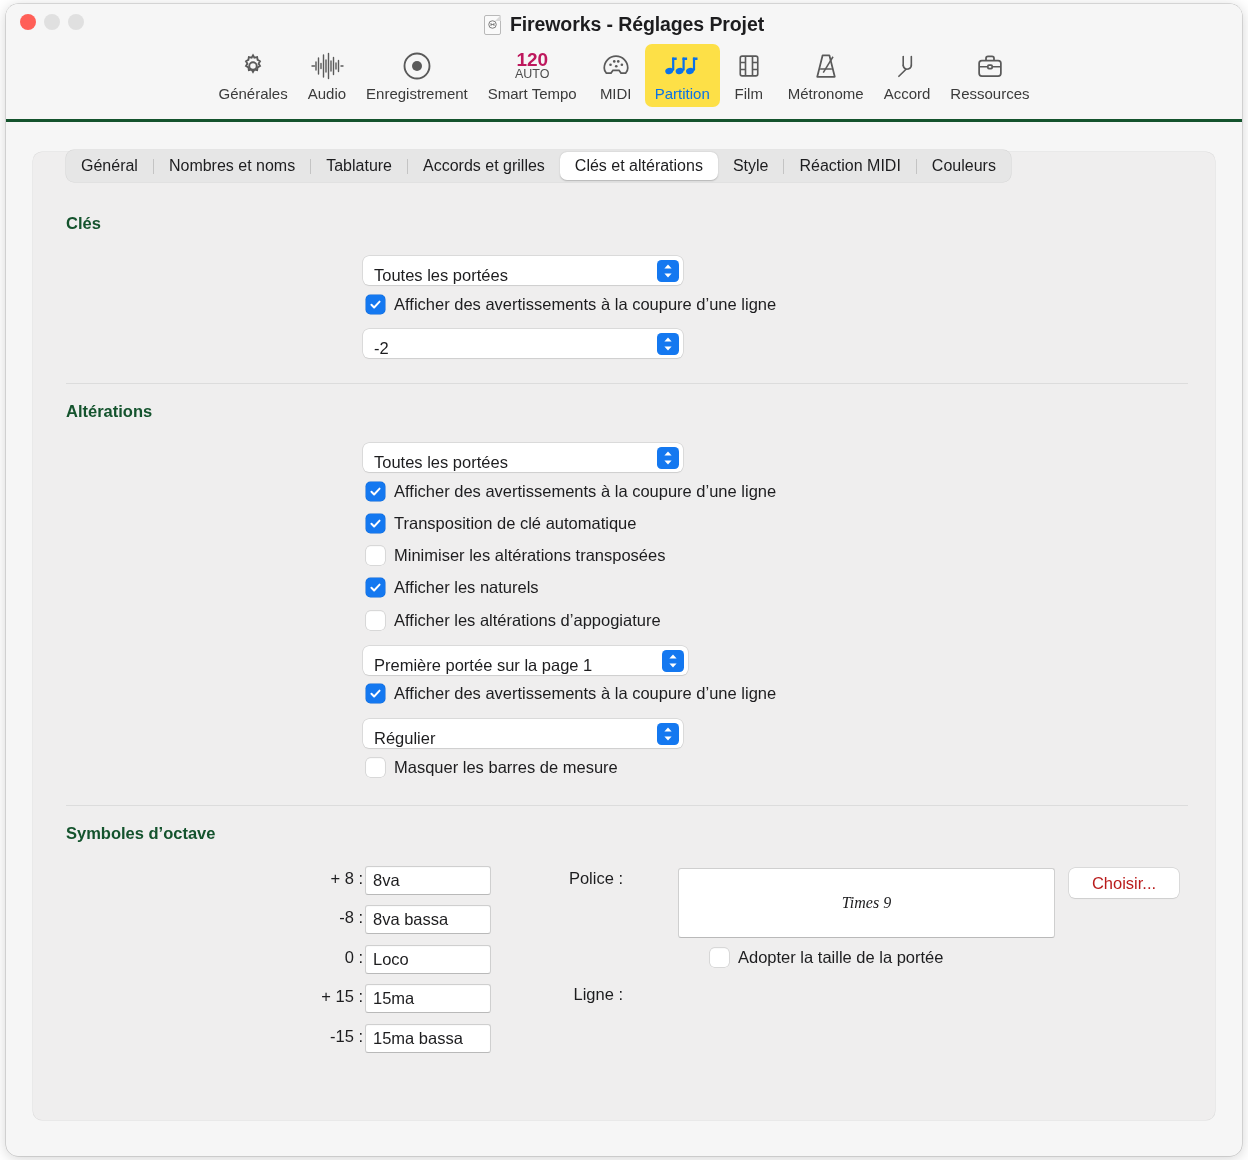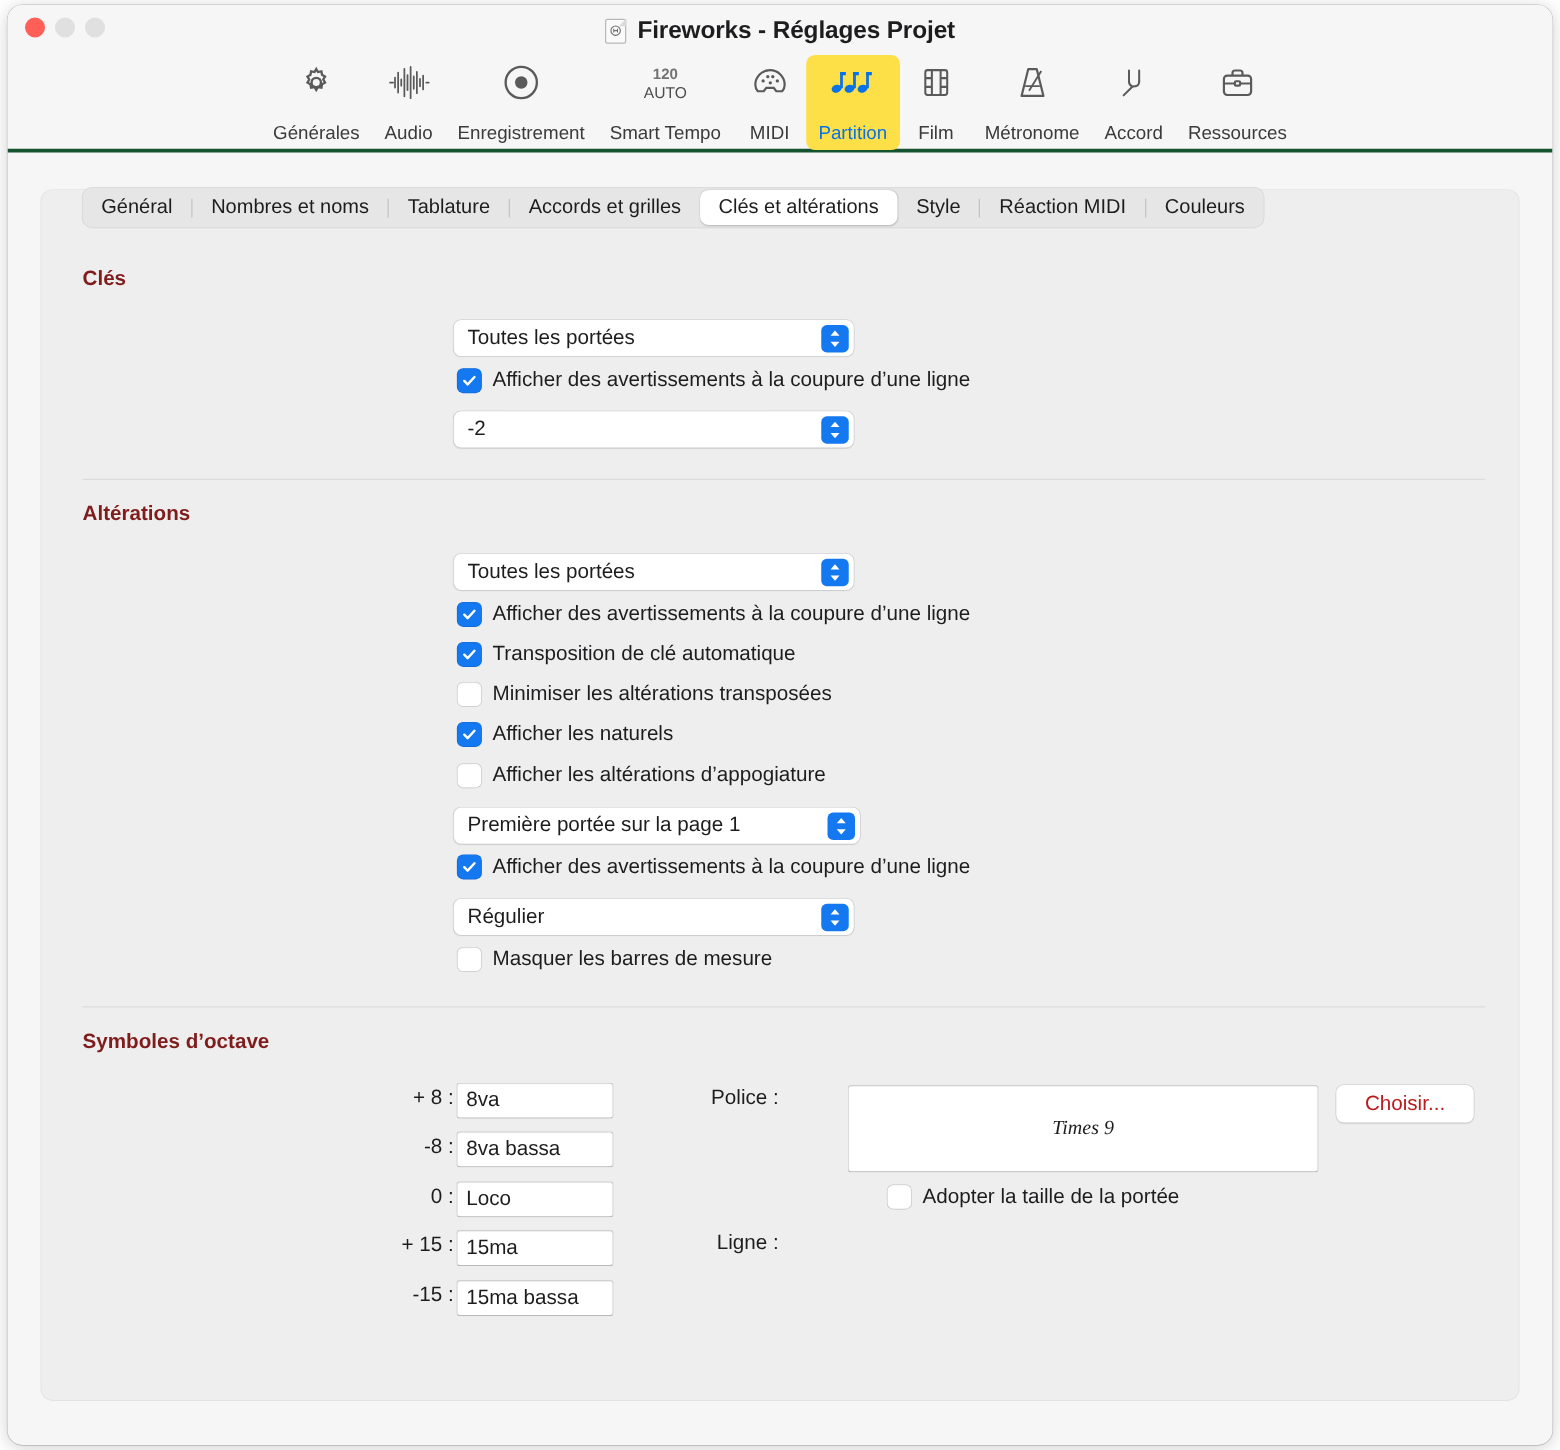"120" .tb-tempo-num { color: #737373 -> #be185d; font-size: 12px -> 19px }
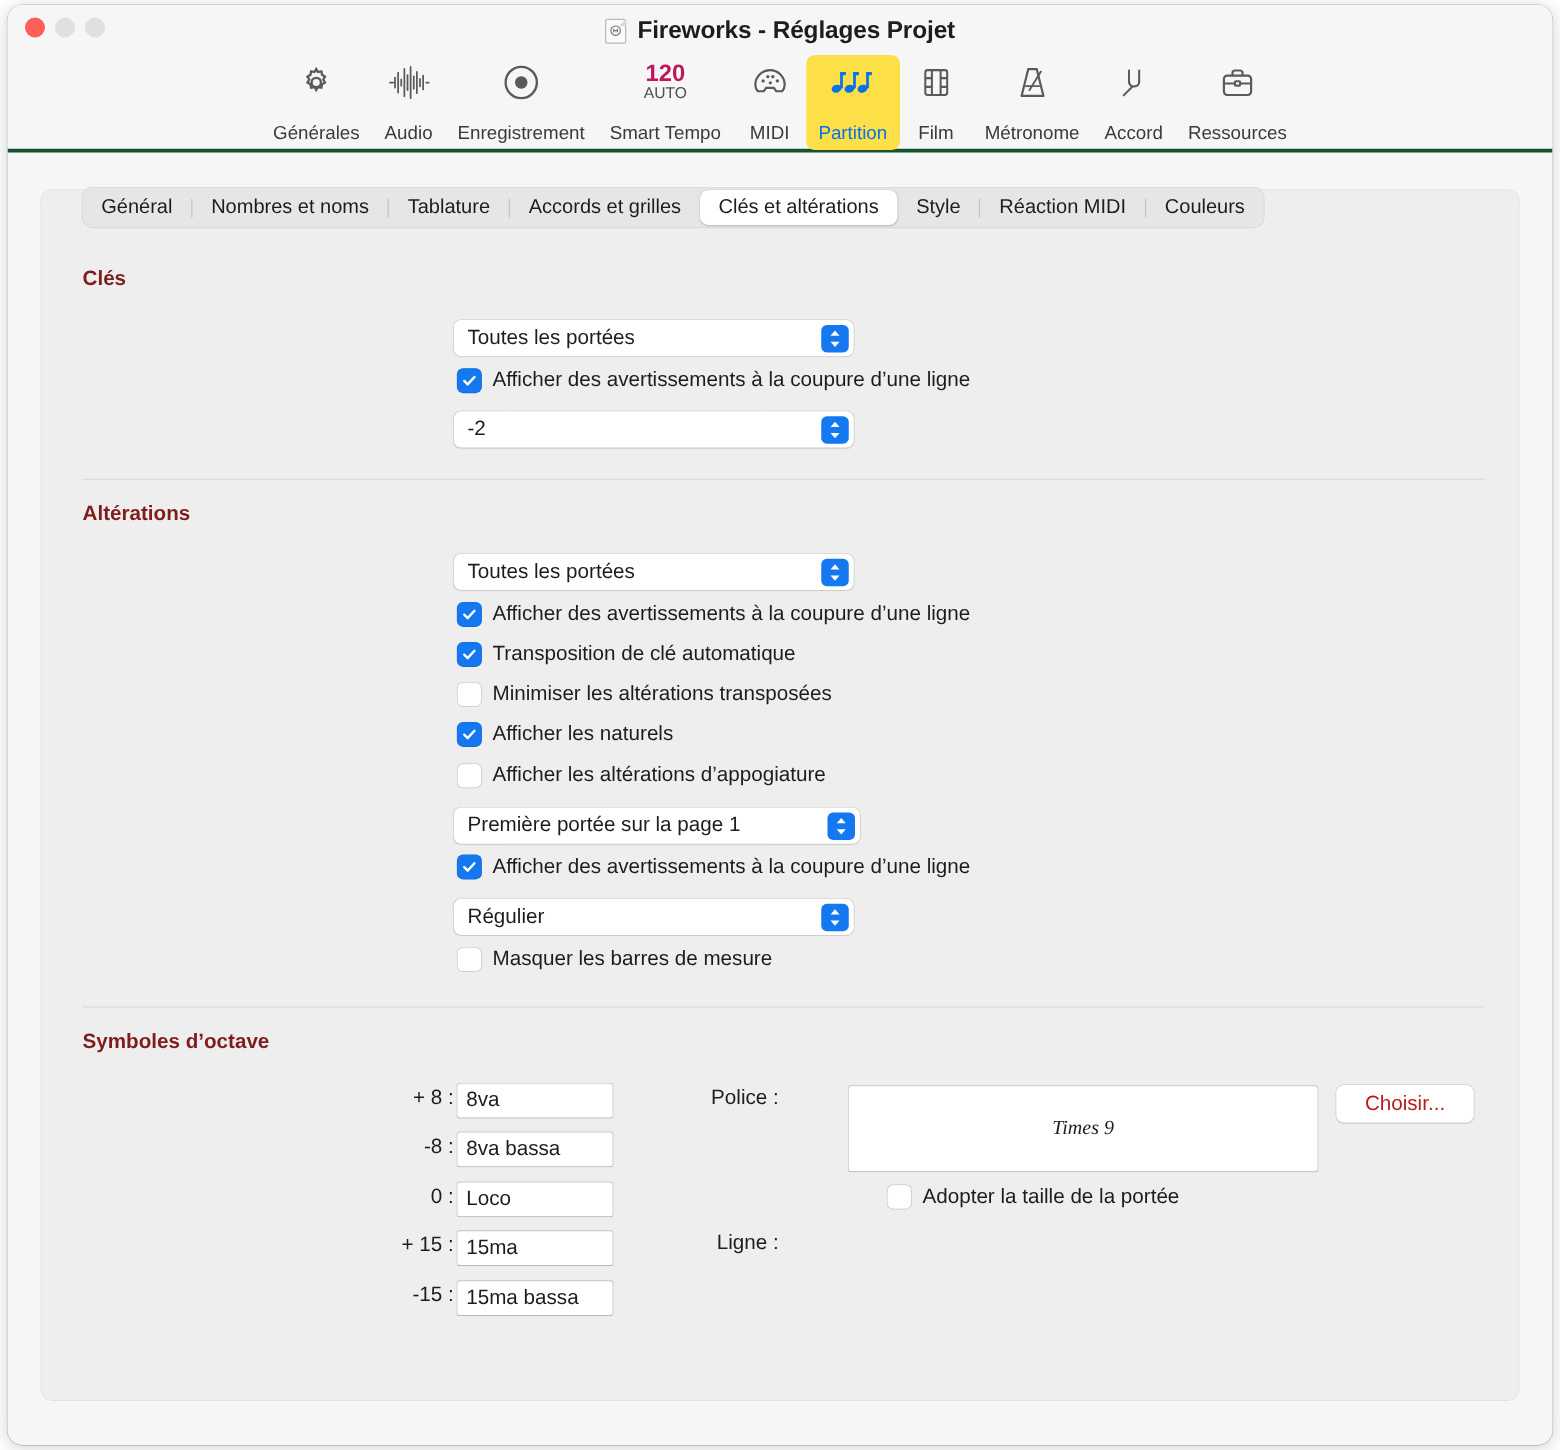"Générales" .tb-label { margin-top: 16px -> 3px }
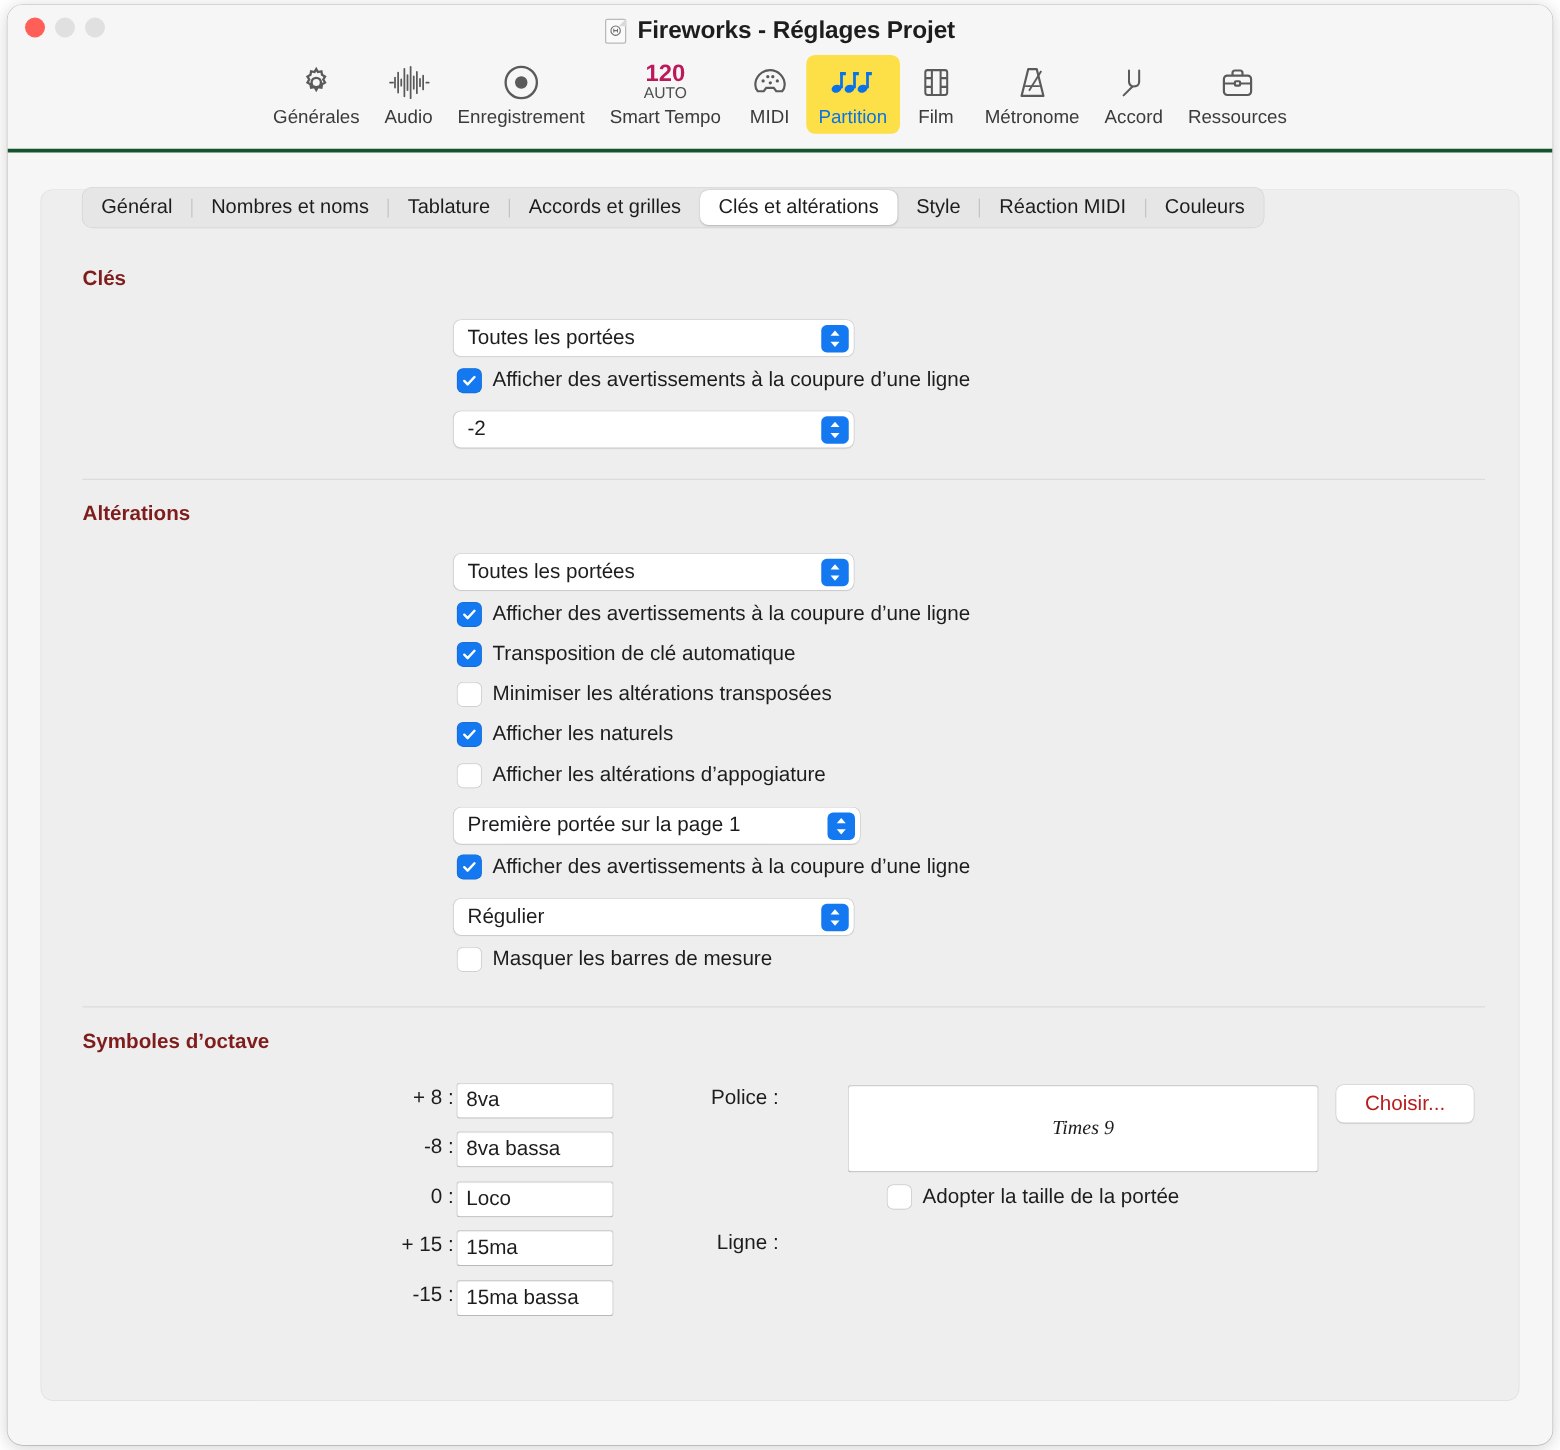"Clés" .sec-title { color: #7f1d1d -> #14532d }
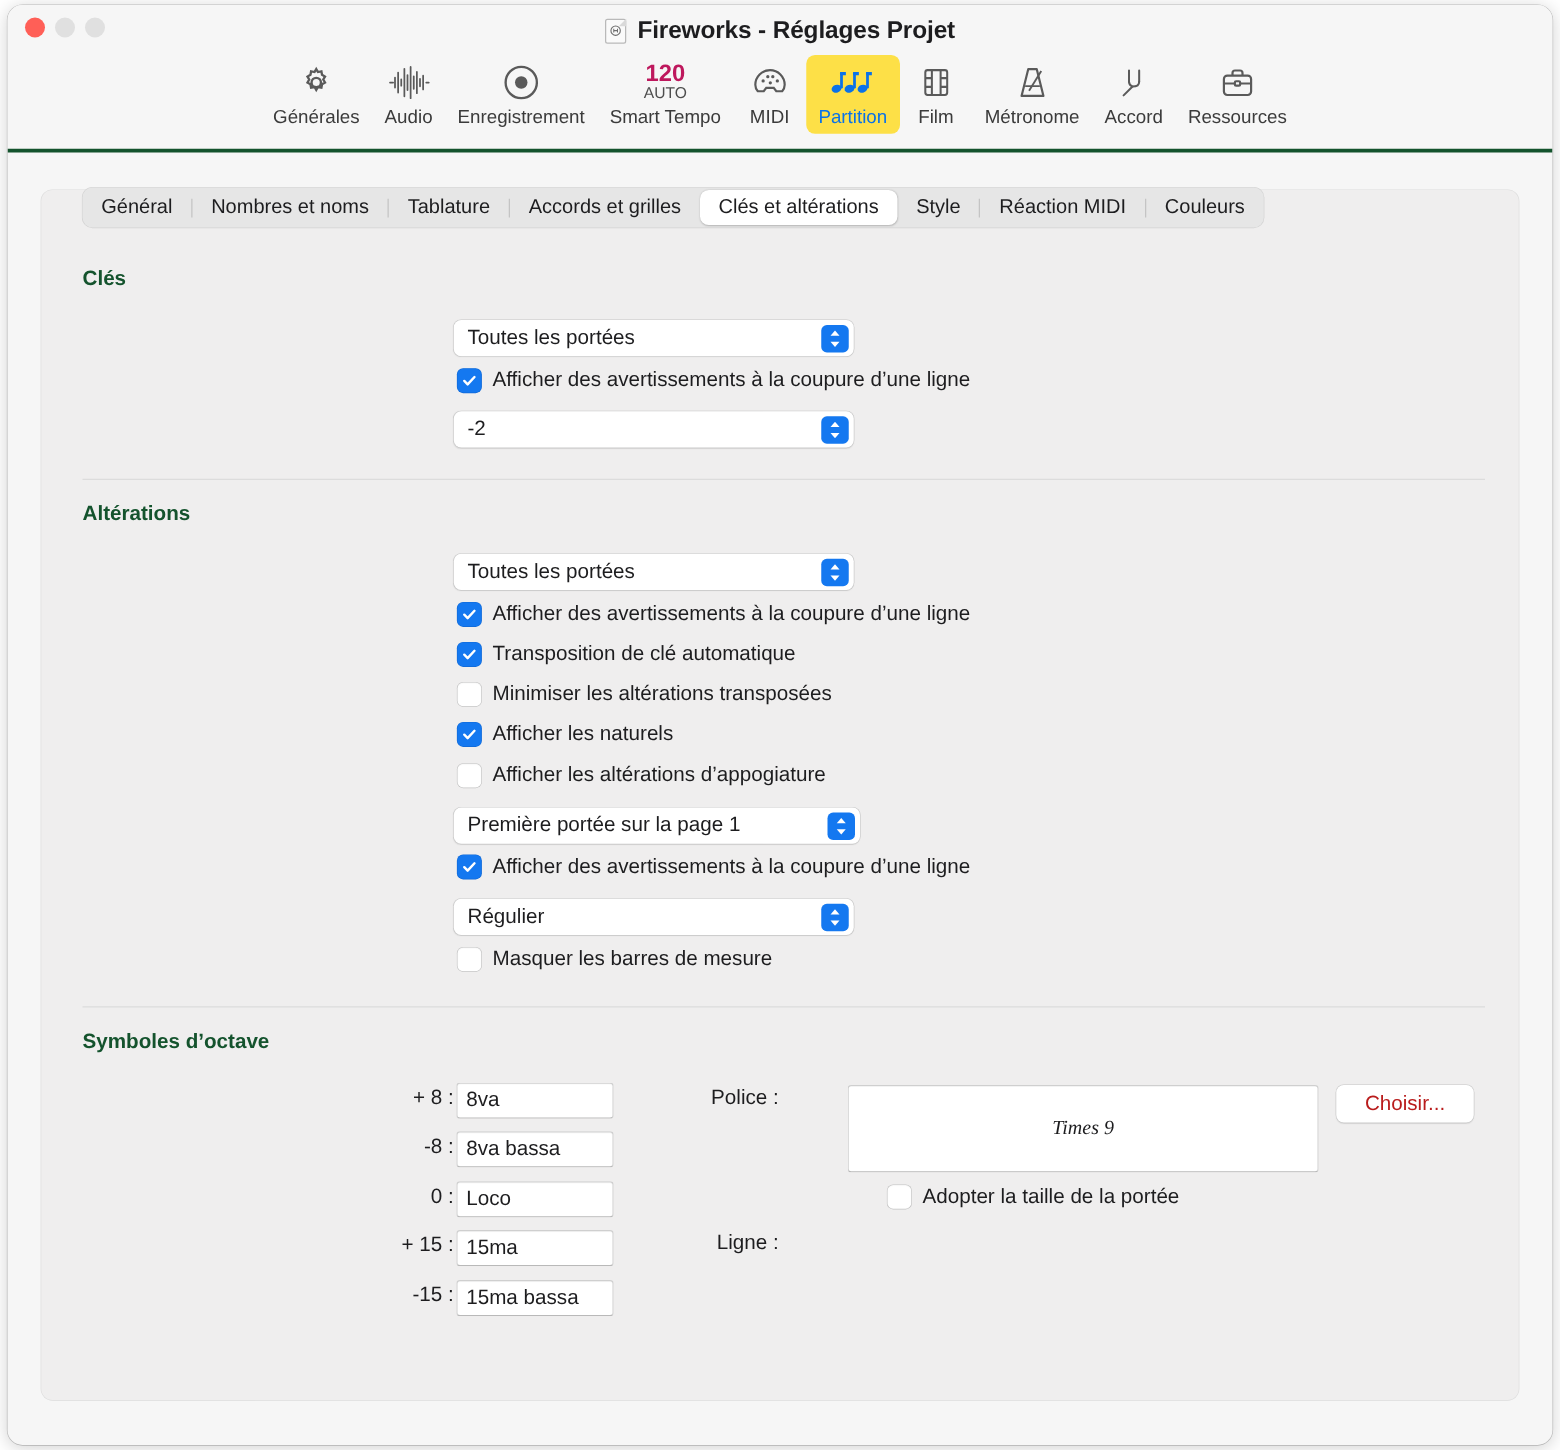"Toutes les portées" .popup { align-items: center -> flex-end }
